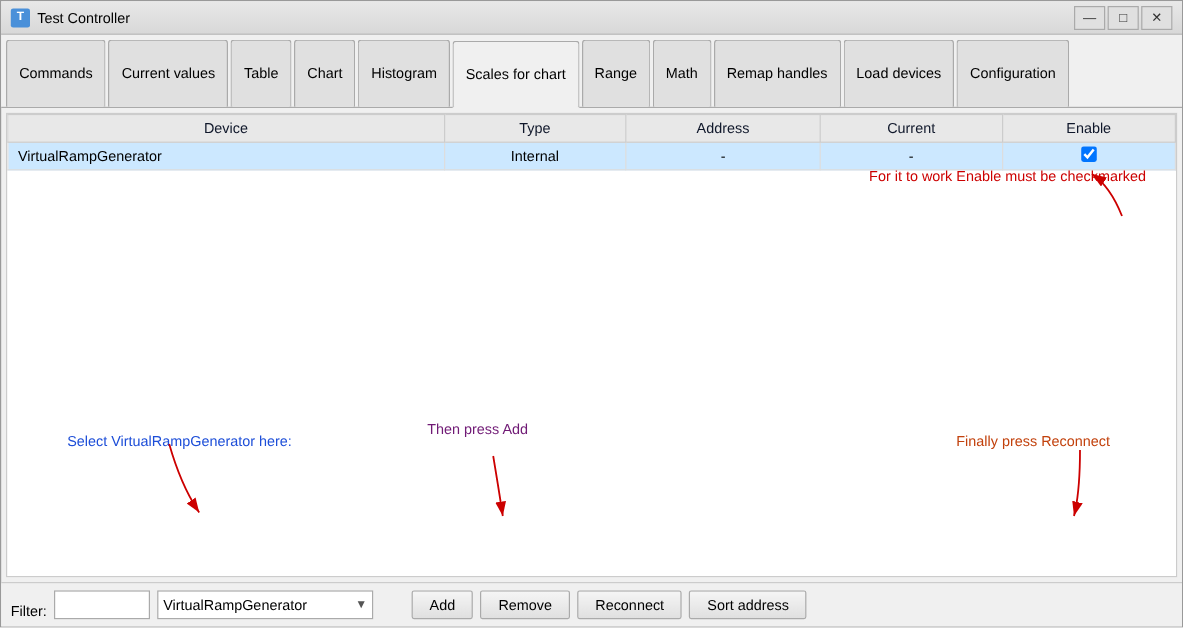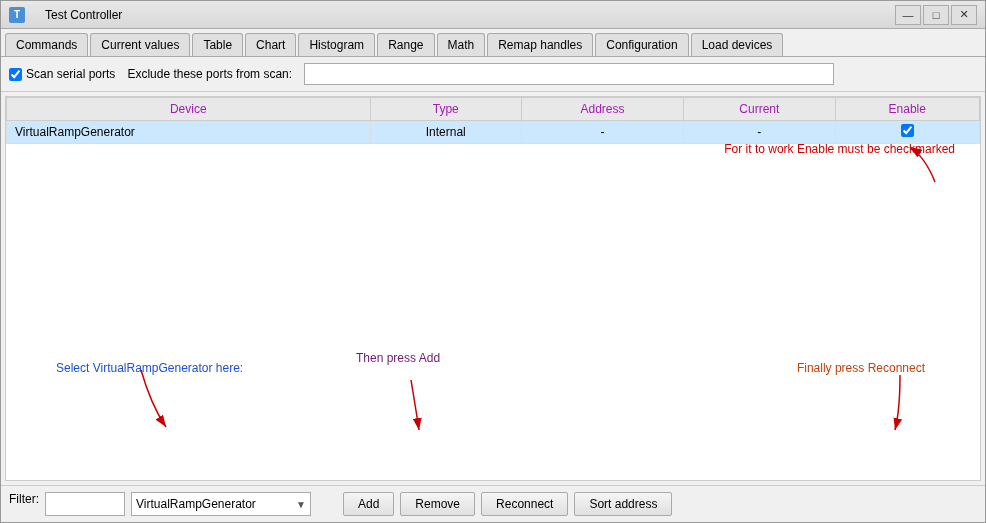"Test Controller" .title-text { margin-left: 14px -> none }
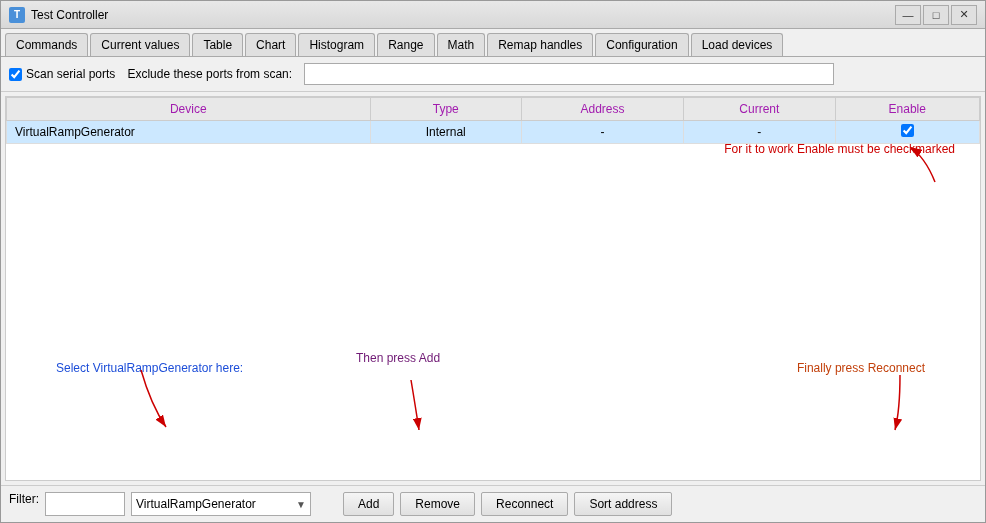"Commands" .tab { padding: 4px 10px -> 20px 10px }
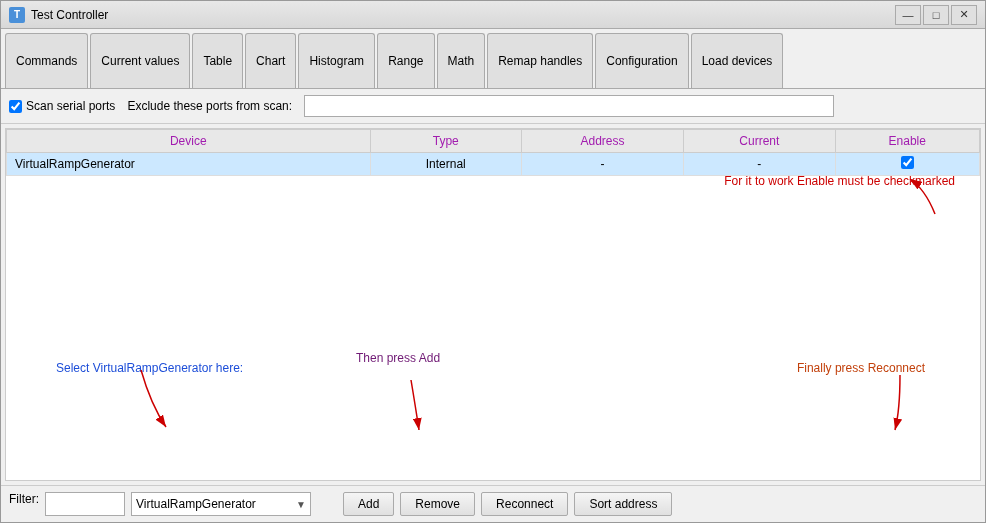"Scales for chart" div.tab { html: none -> <div>Scales for chart</div> }
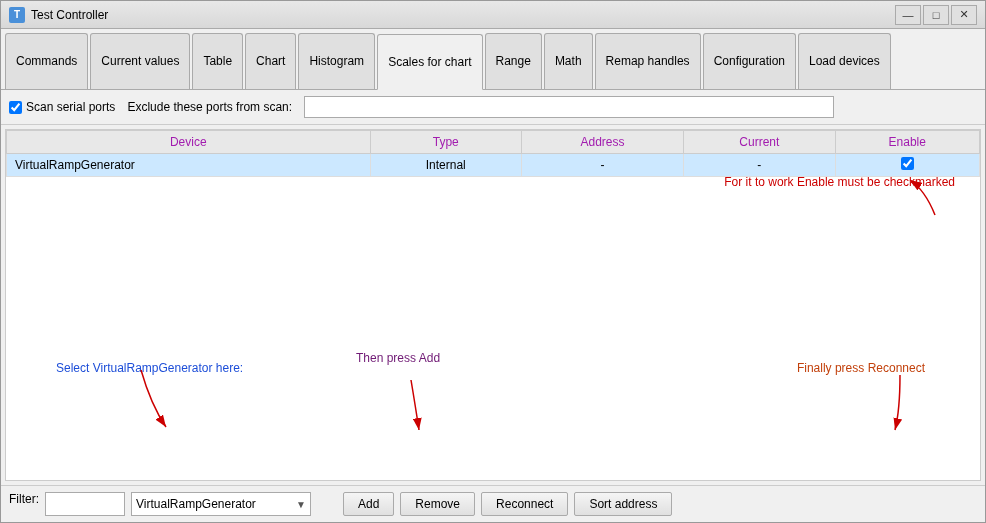"Configuration" div.tab { order: before "Load devices" -> after "Load devices" }
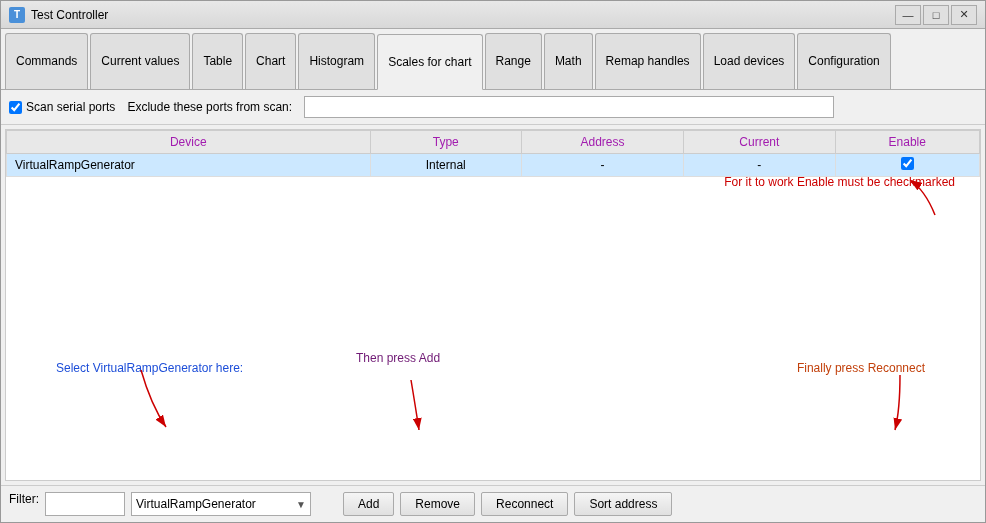"Scan serial ports" div.toolbar { html: <div> <label> <input> <span>Scan serial ports</span> </label> <span>Exclude these ports from scan:</span> <input> </div> -> none }
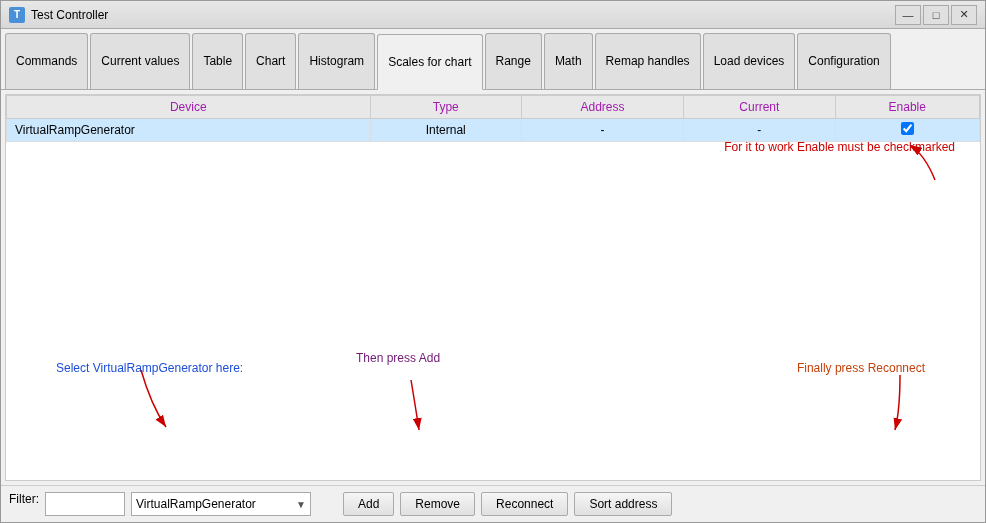"Device" thead th { color: #a21caf -> #0f172a }
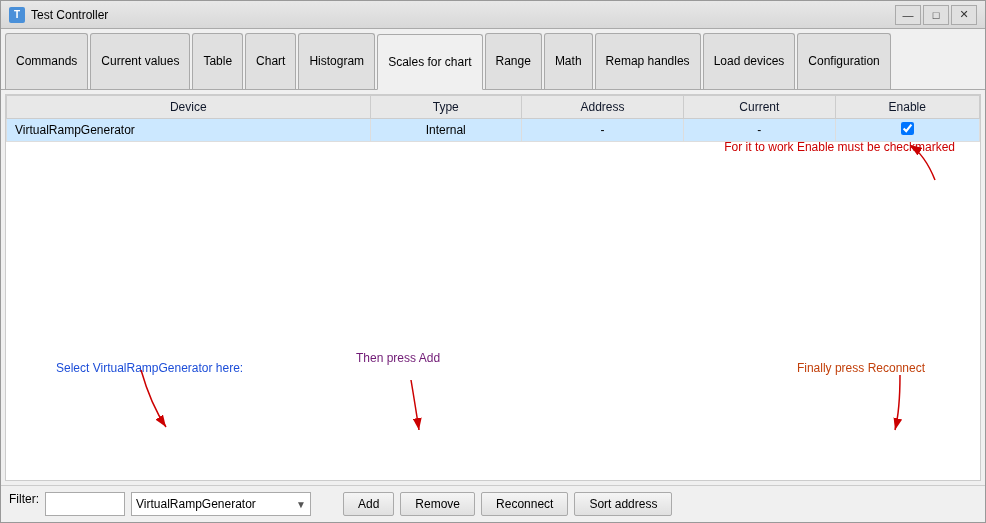"Filter:" .bottom-bar { align-items: flex-start -> flex-end }
